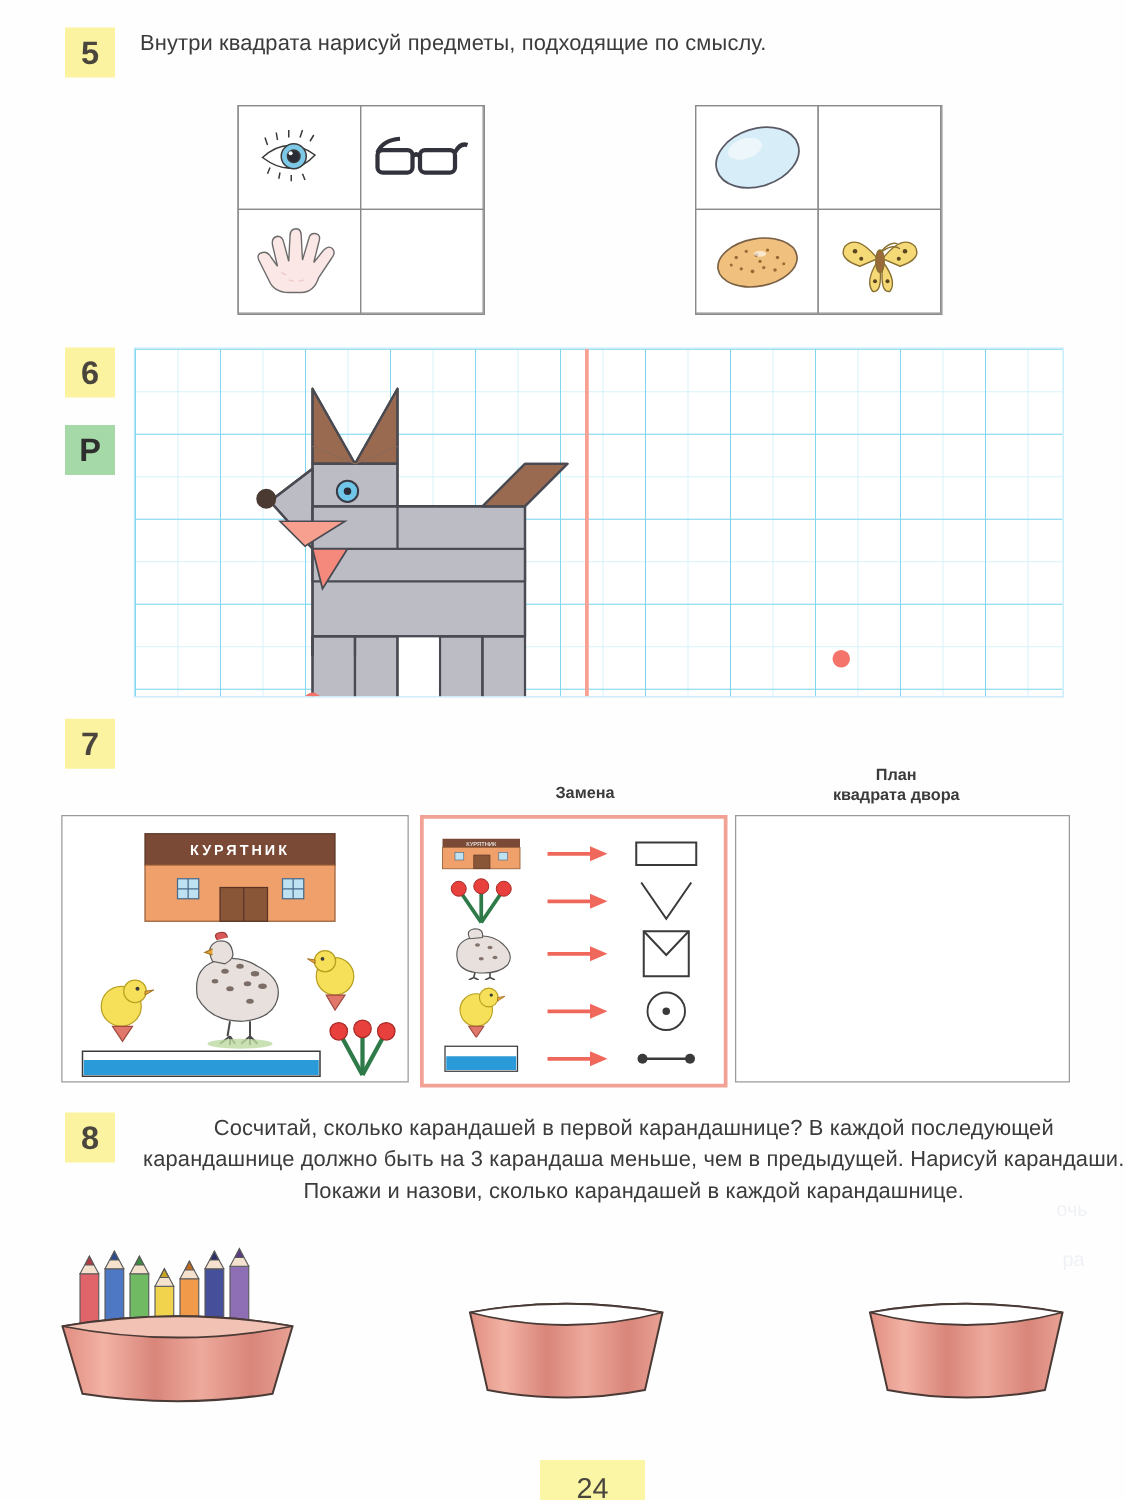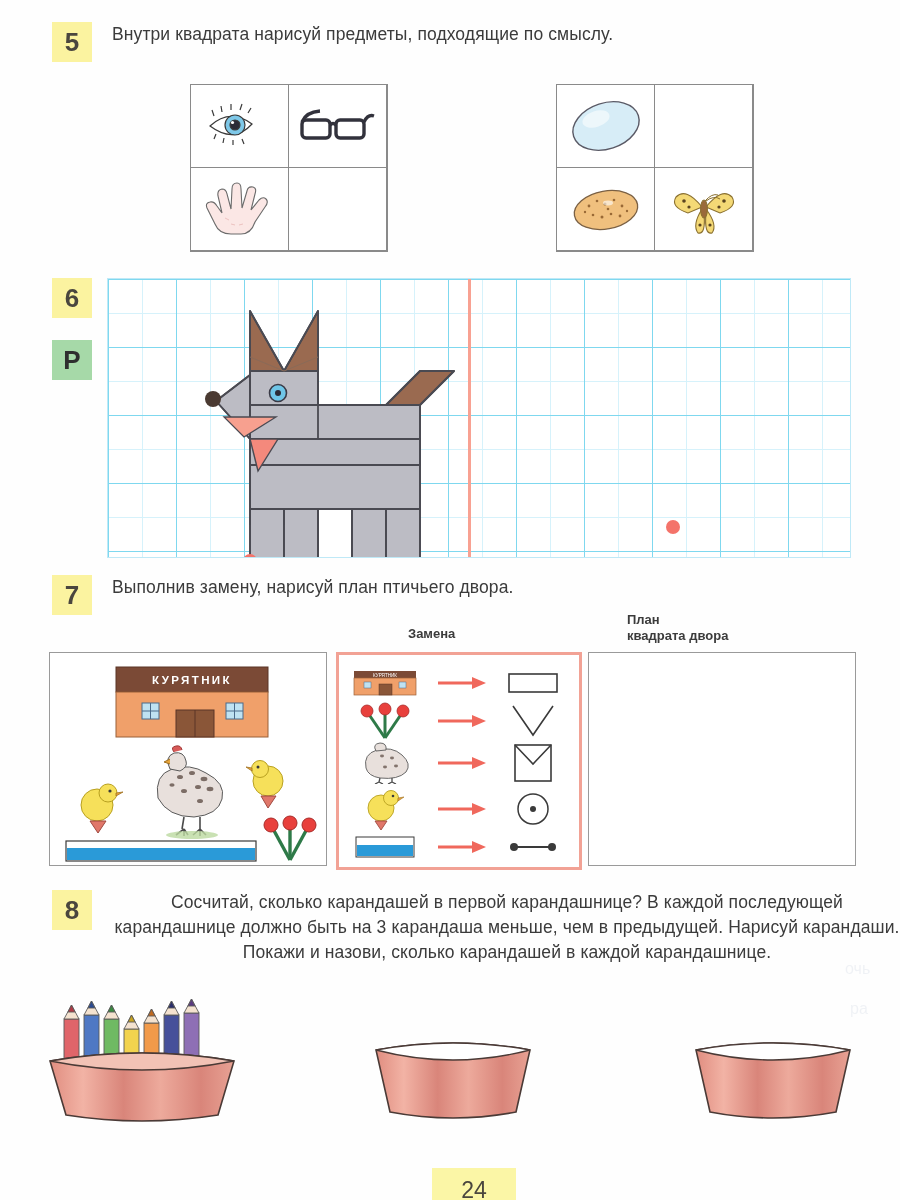"Выполнив замену, нарисуй план птичьего" div.task-text { html: <div>Выполнив замену, нарисуй план птичьего двора.</div> -> none }
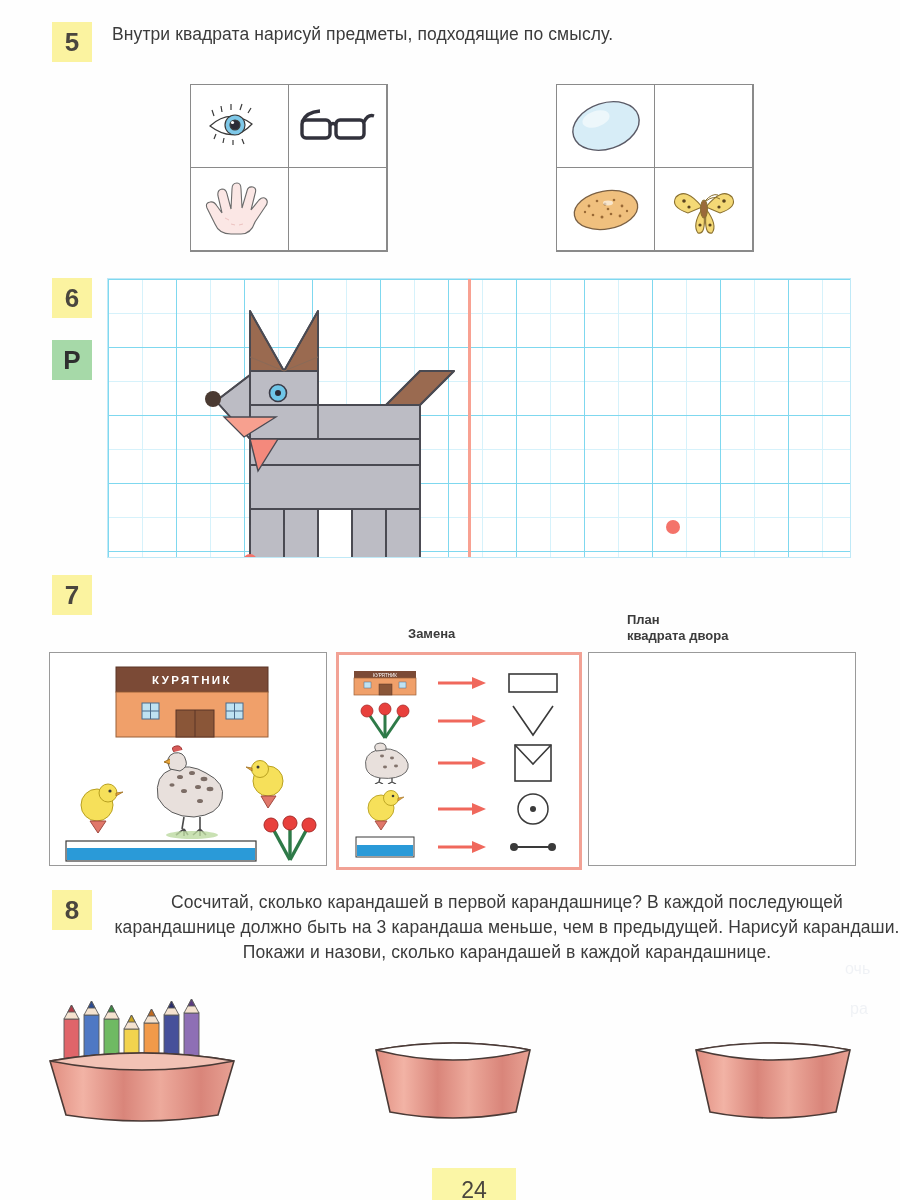"План" .lbl { text-align: left -> center }
